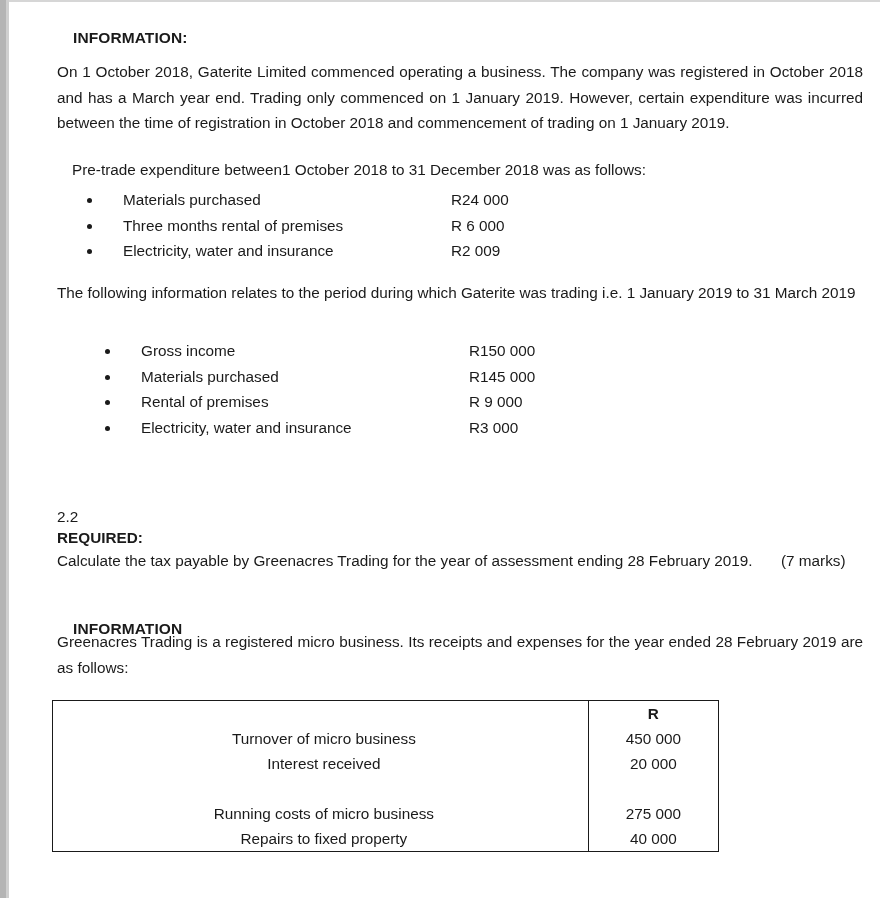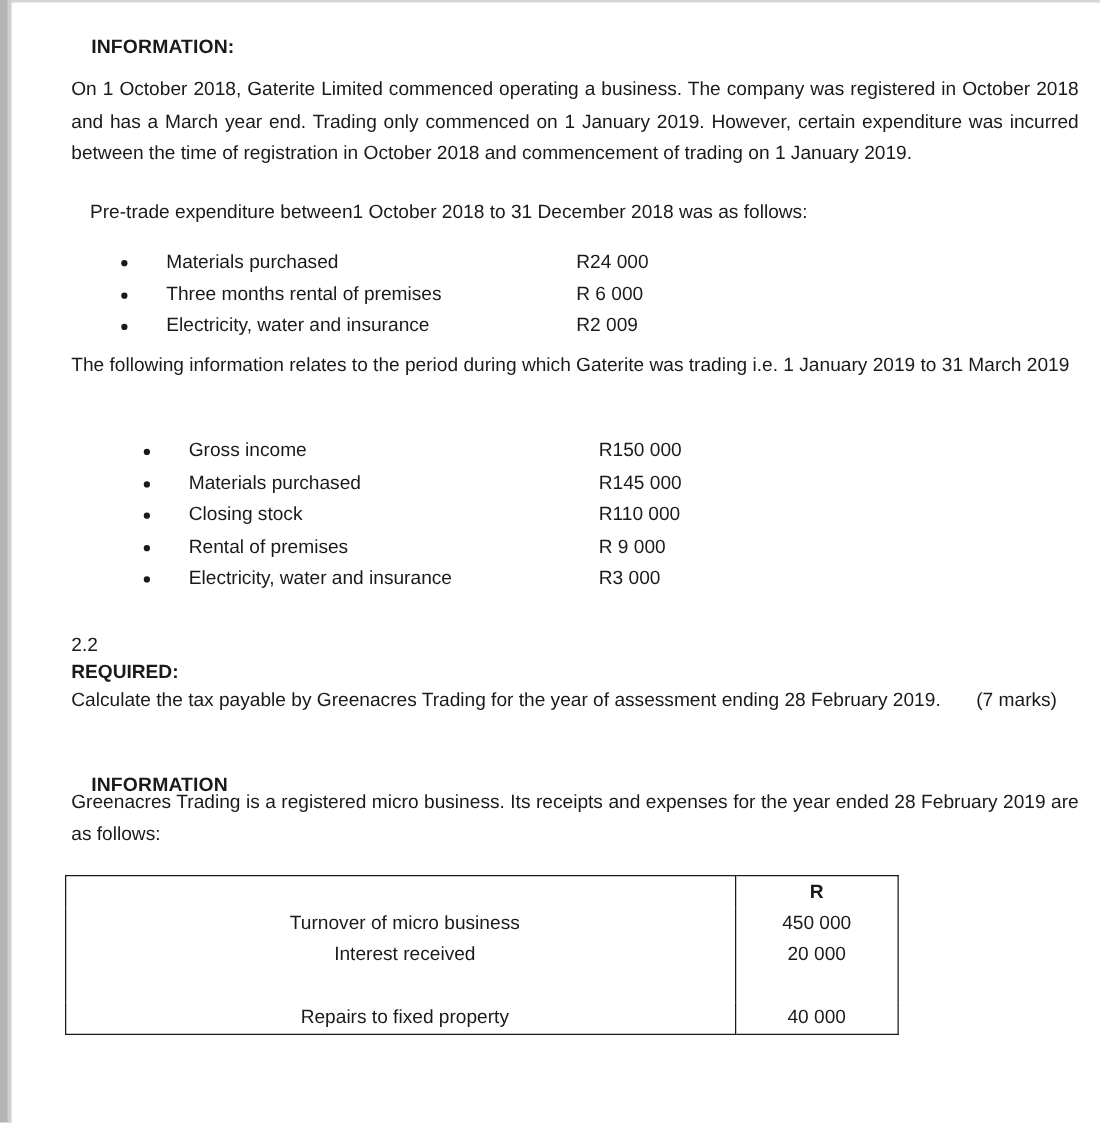"Materials purchased" ul.bullets { margin: 16px -> 6px }
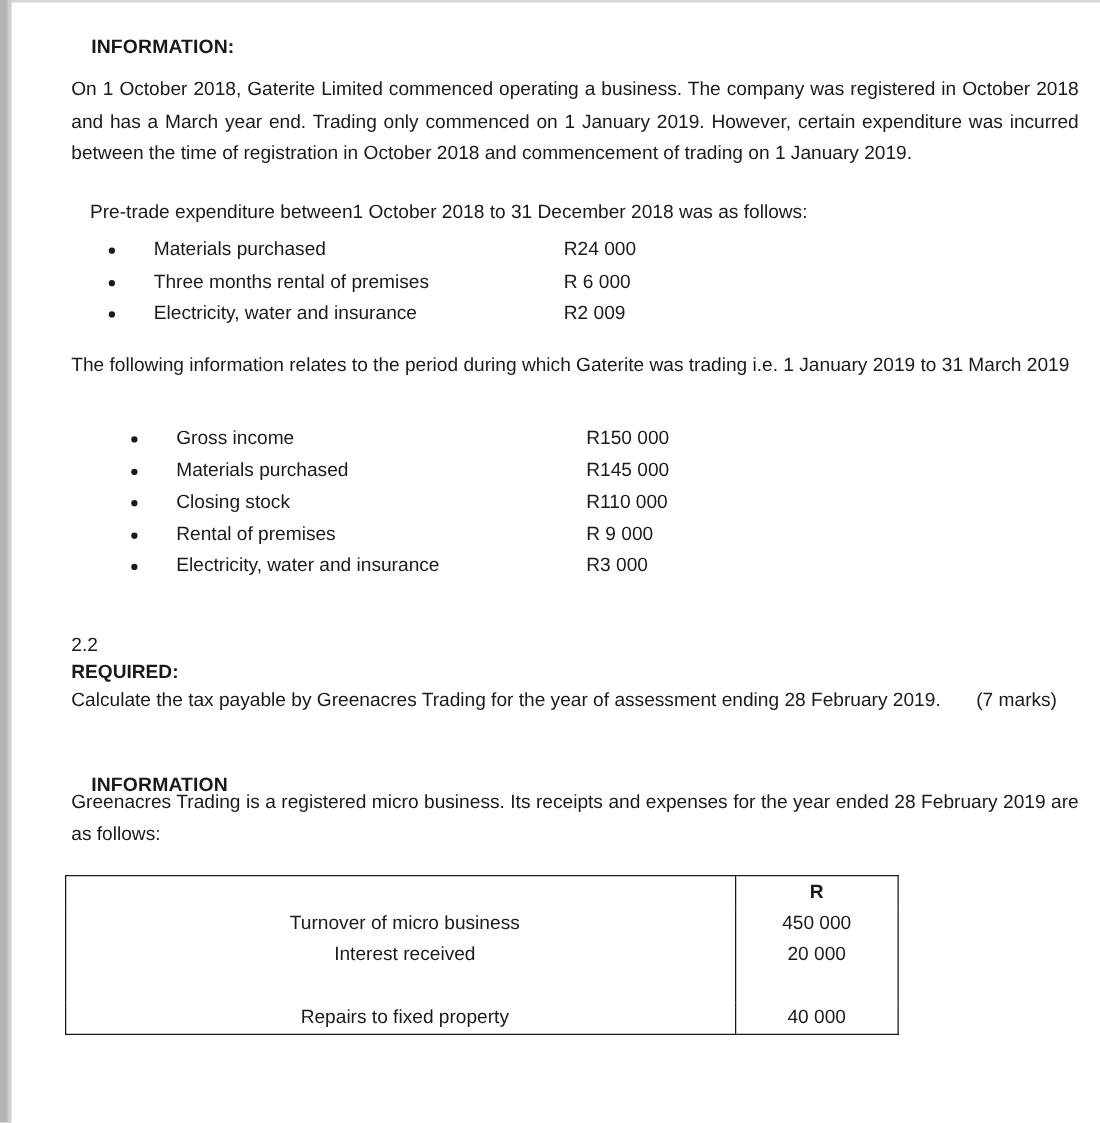"Closing stock" li { html: <li> <span></span> <span>Closing stock</span> <span>R110 000</span> </li> -> none }
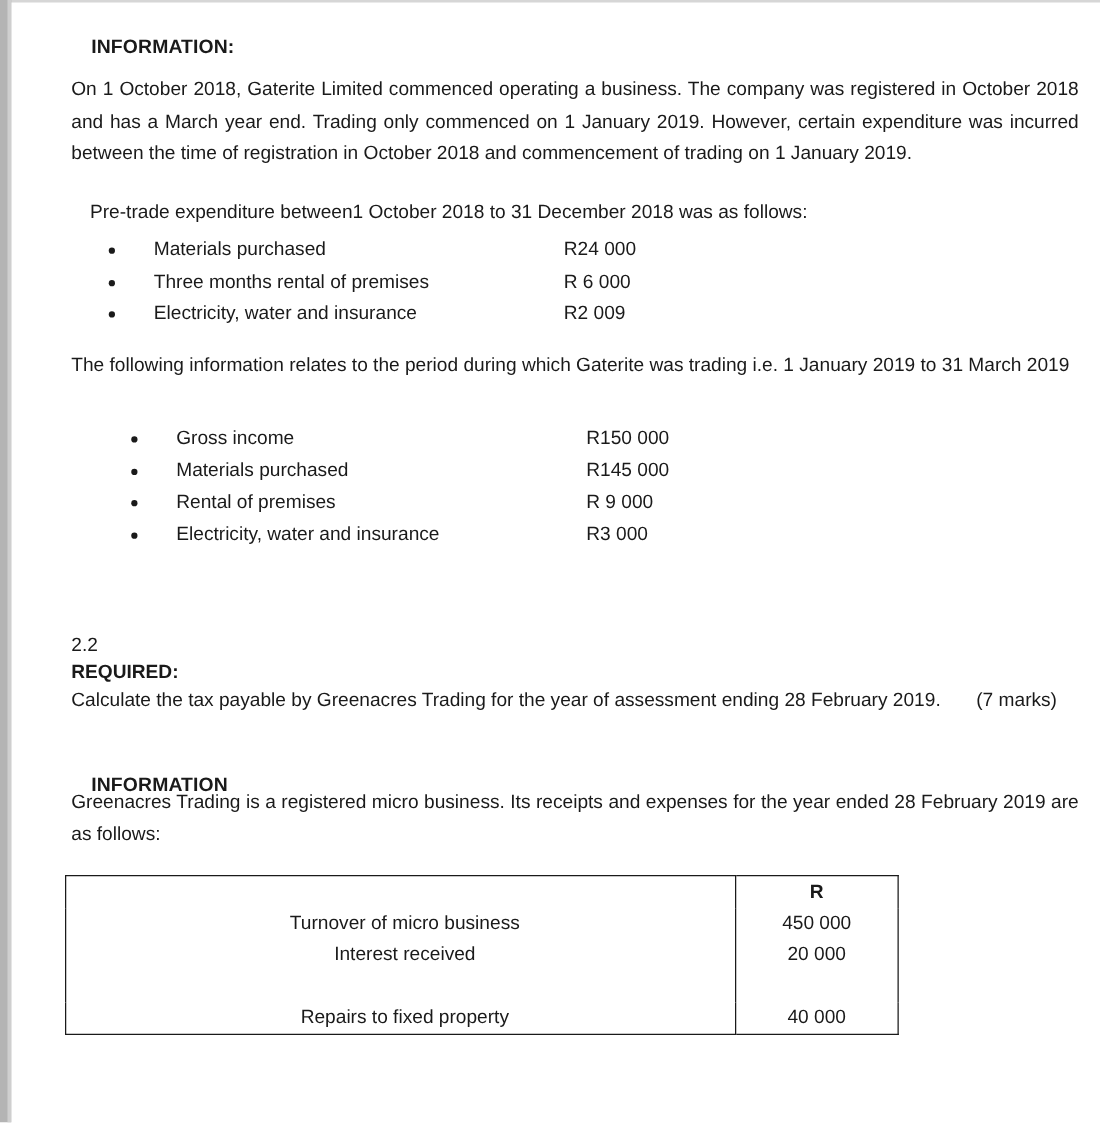"Running costs of micro business" tr { html: none -> <tr> <td>Running costs of micro business</td> <td>275 000</td> </tr> }
